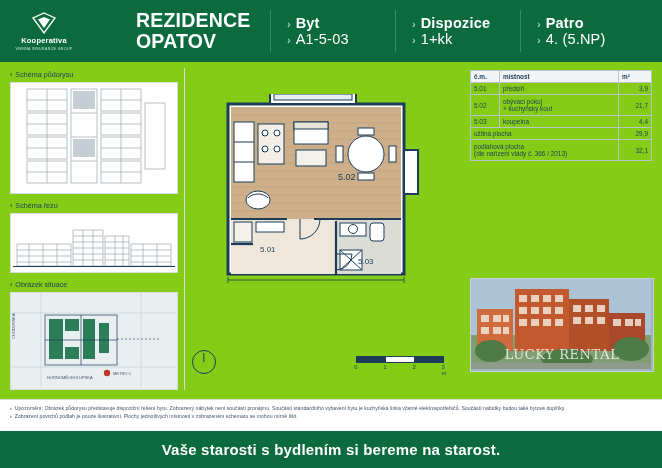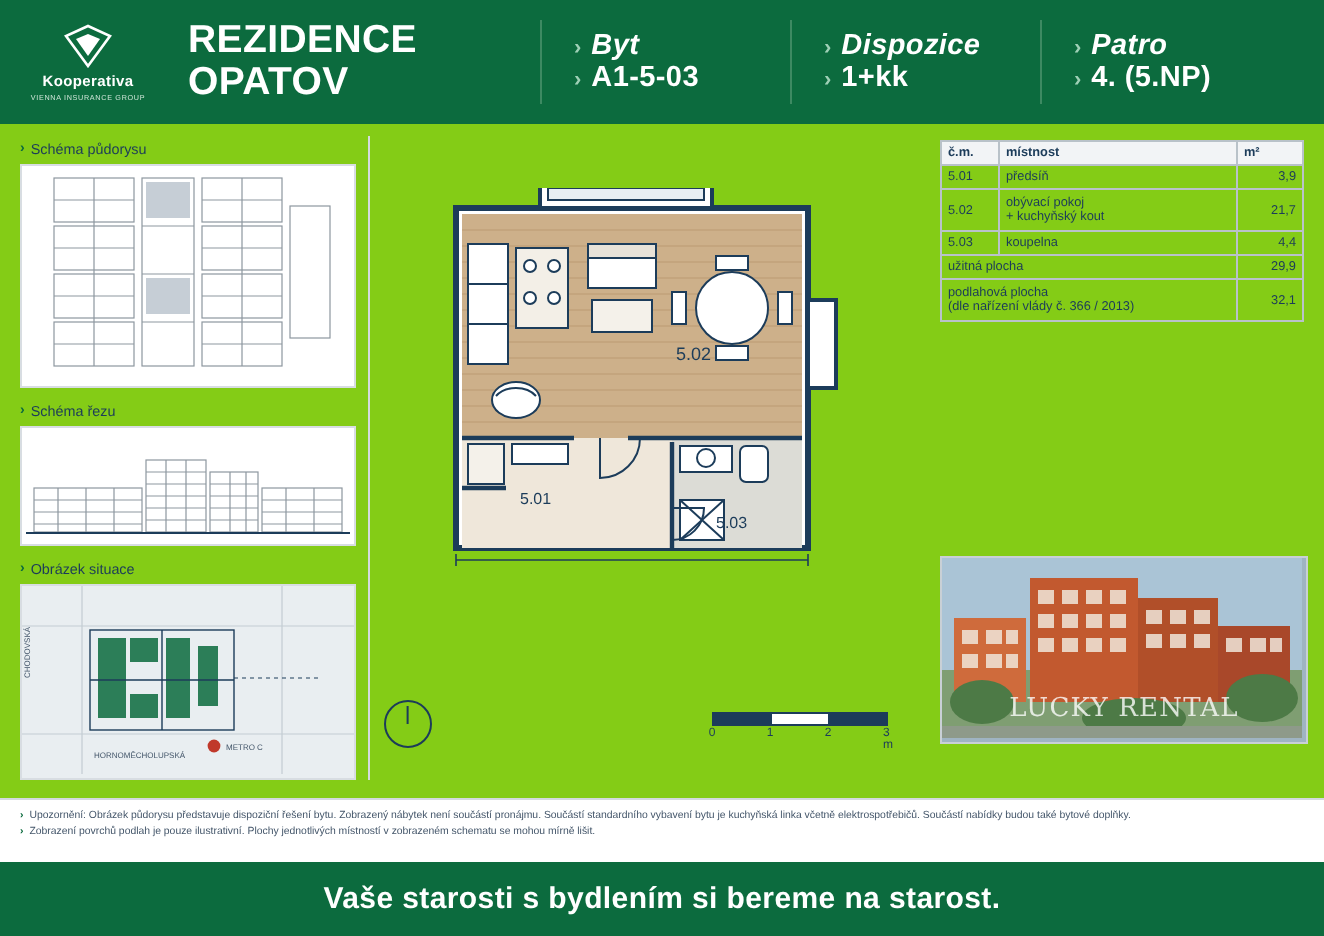"REZIDENCE" .title-line { margin-left: none -> 42px }
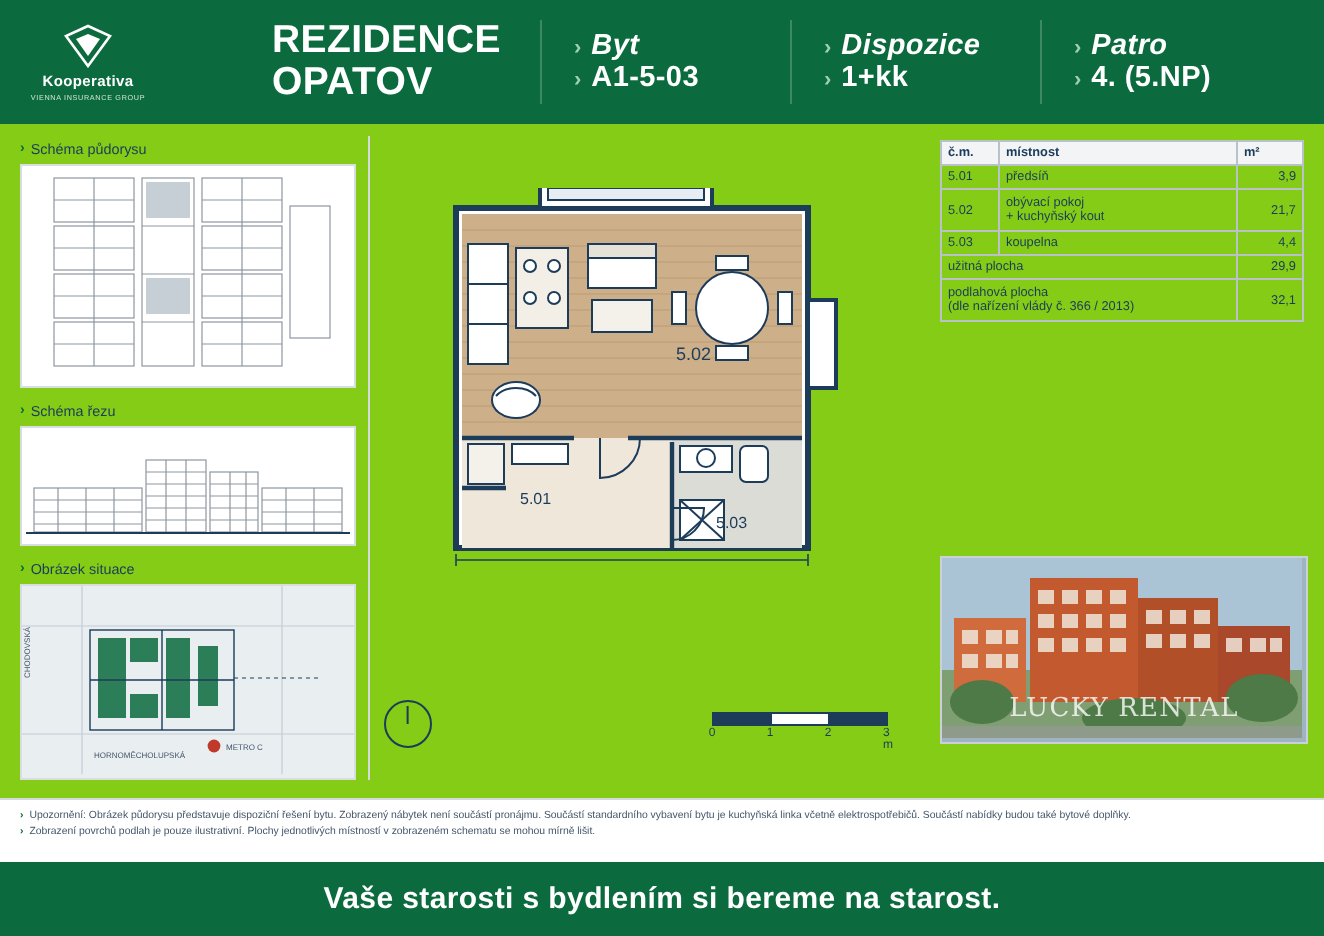"Byt" .hlabel { font-style: italic -> none }
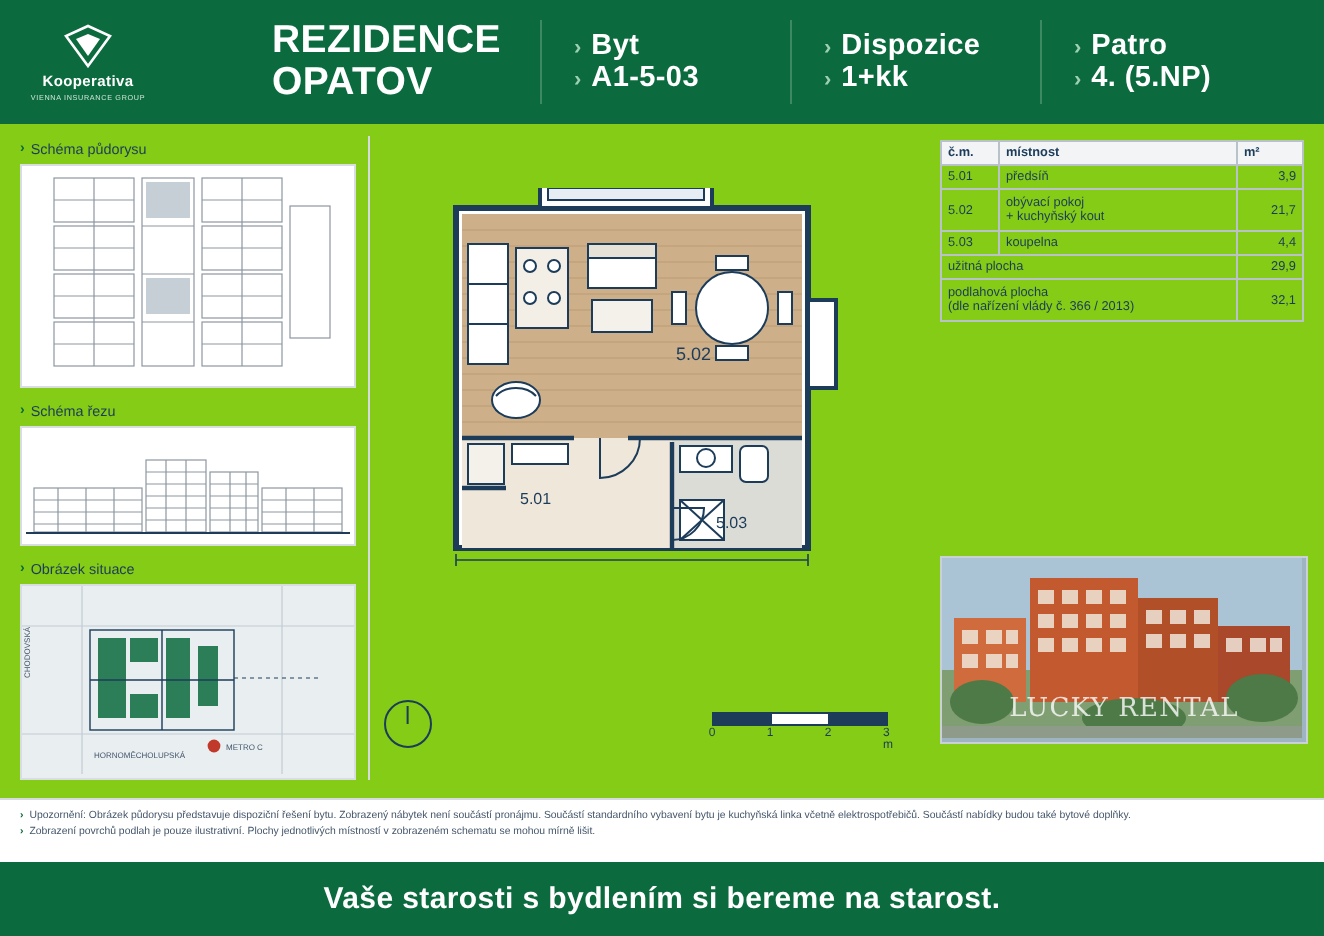"A1-5-03" .hval { font-weight: bold -> normal }
